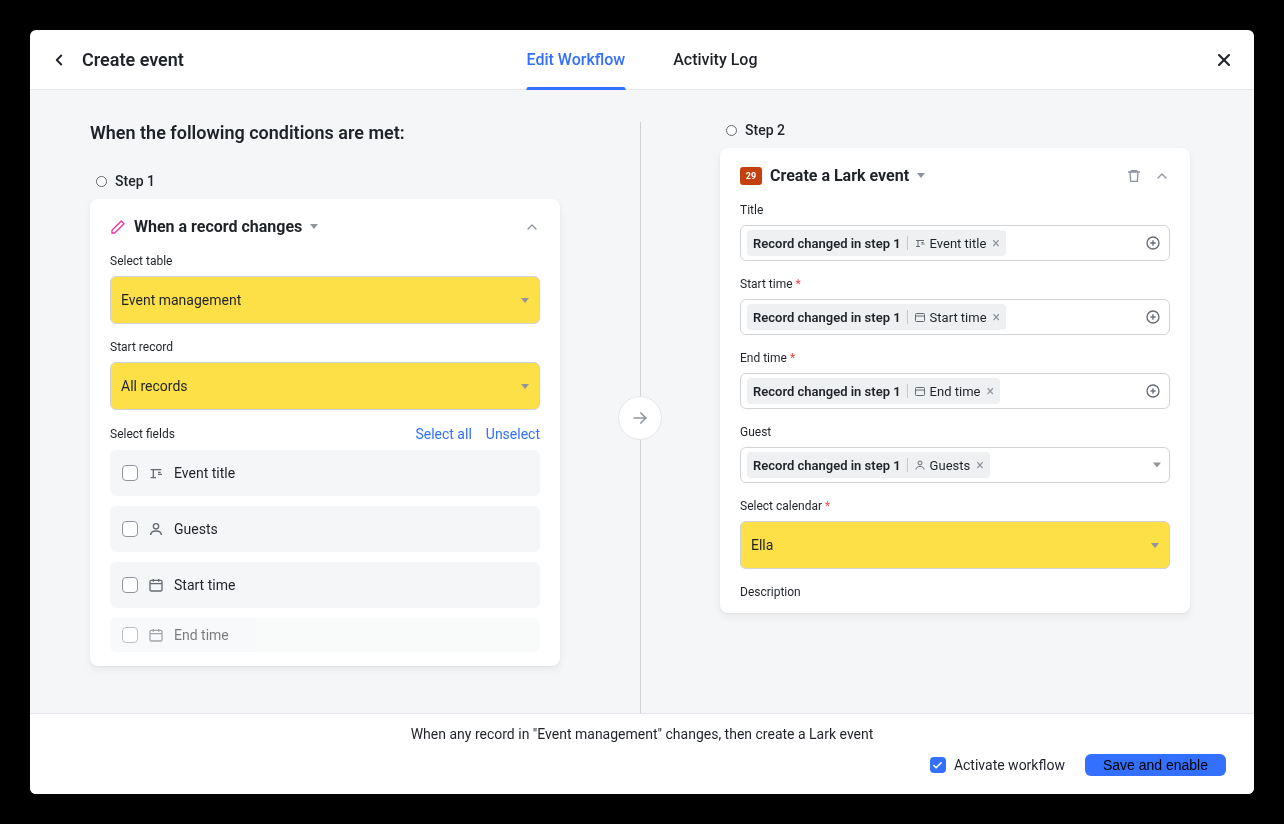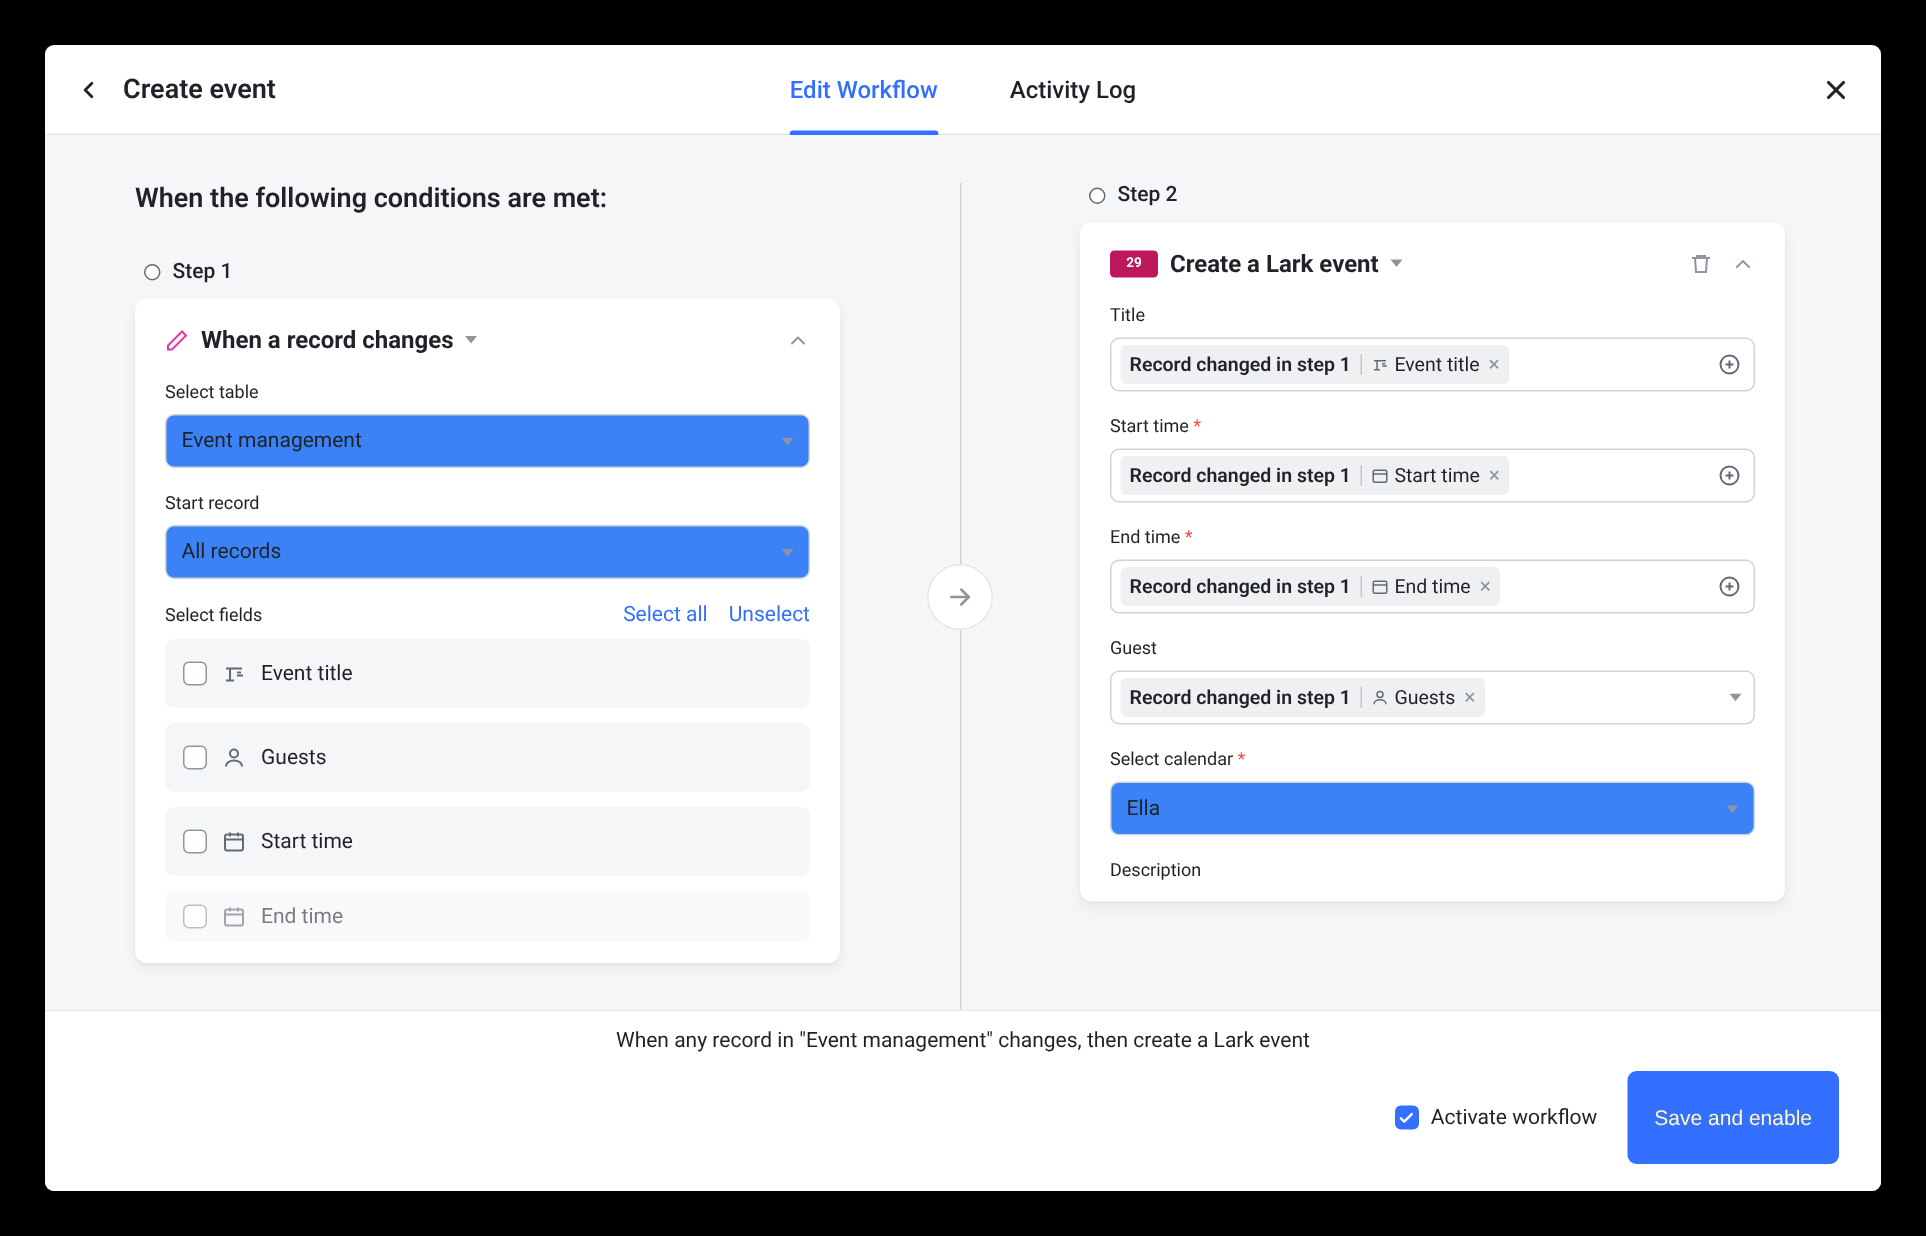"29" .lark-badge { background: #be185d -> #c2410c; width: 32px -> 22px }
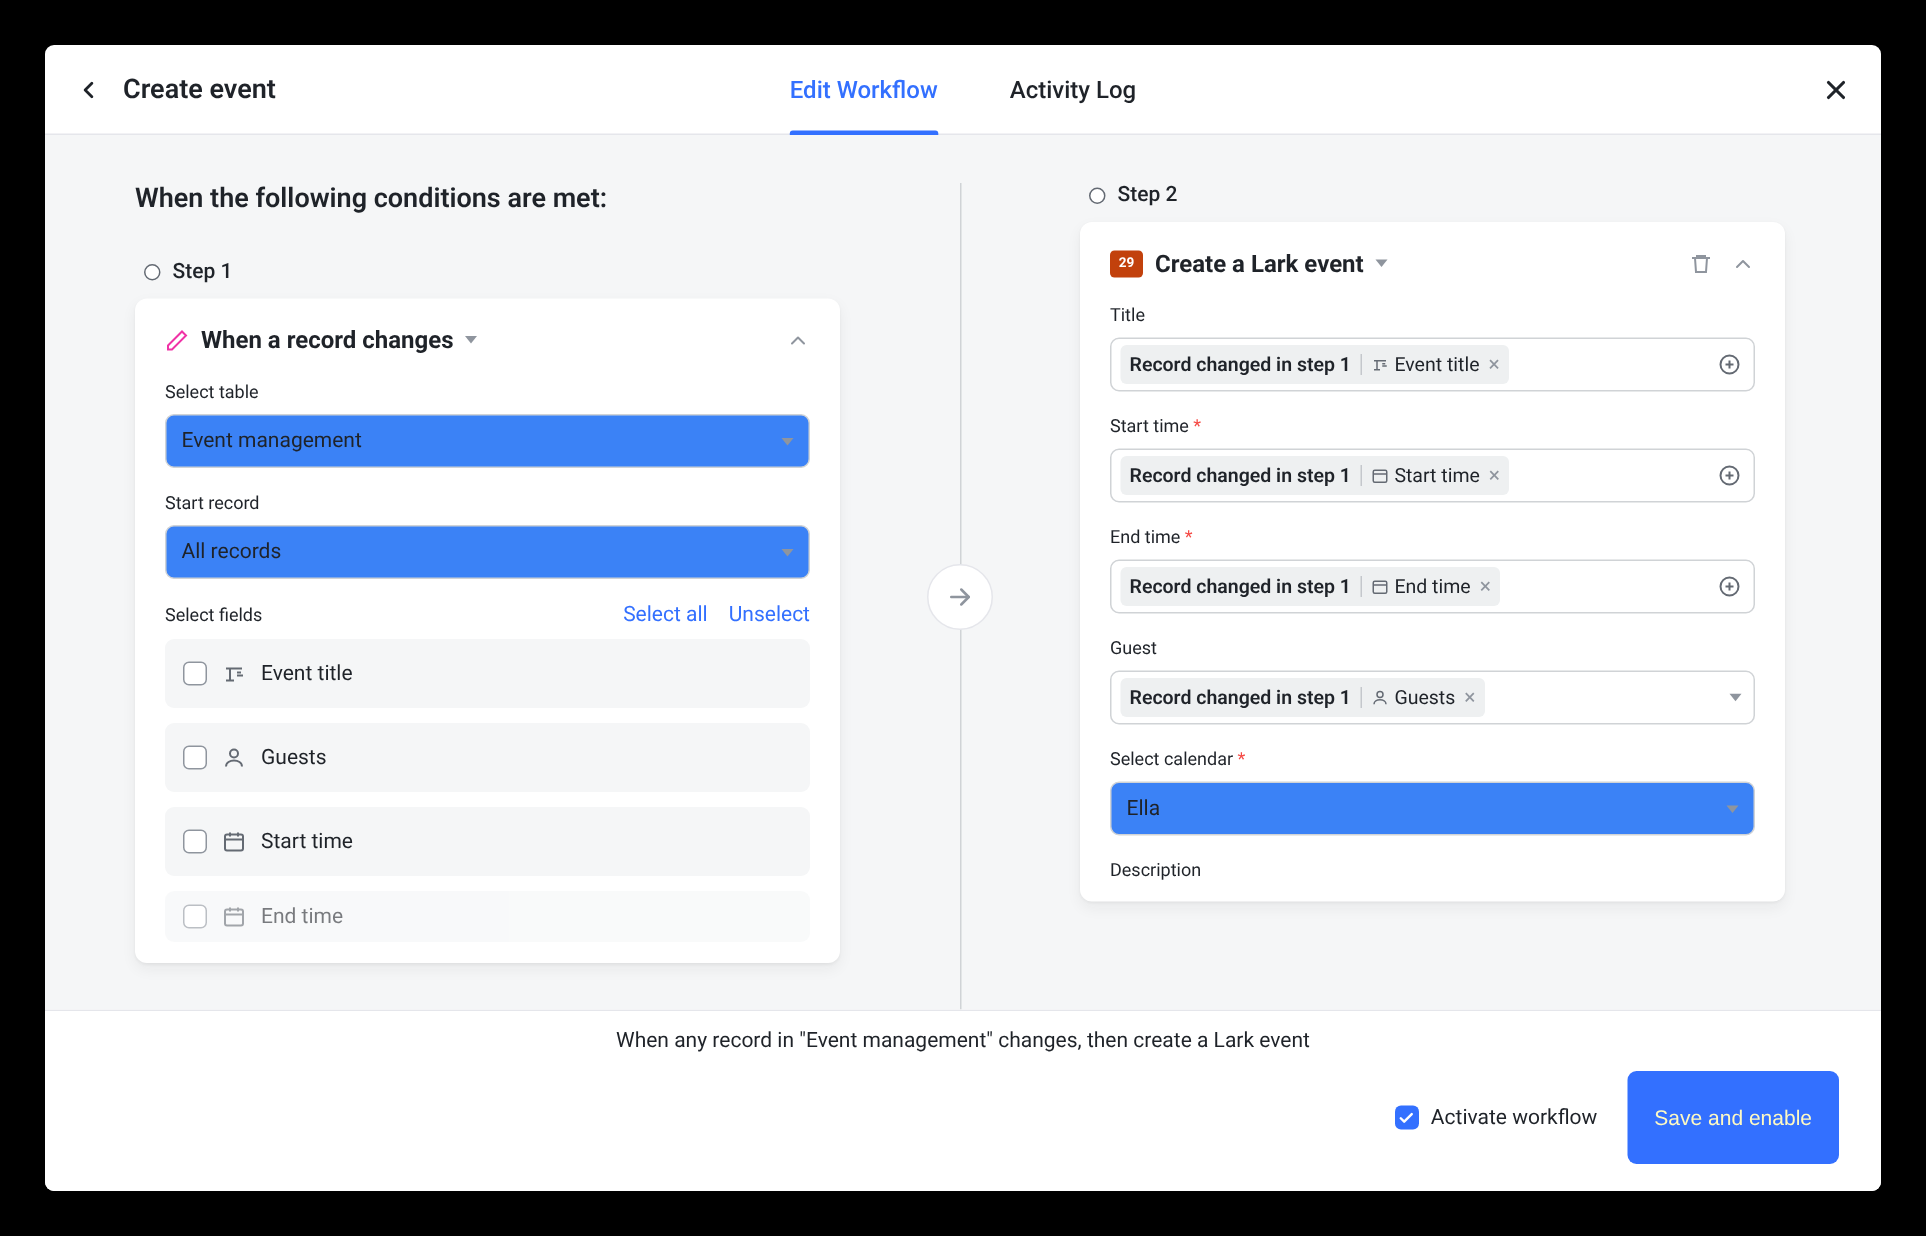"Event management" .select { background: #3b82f6 -> #fde047; height: 36px -> 48px }
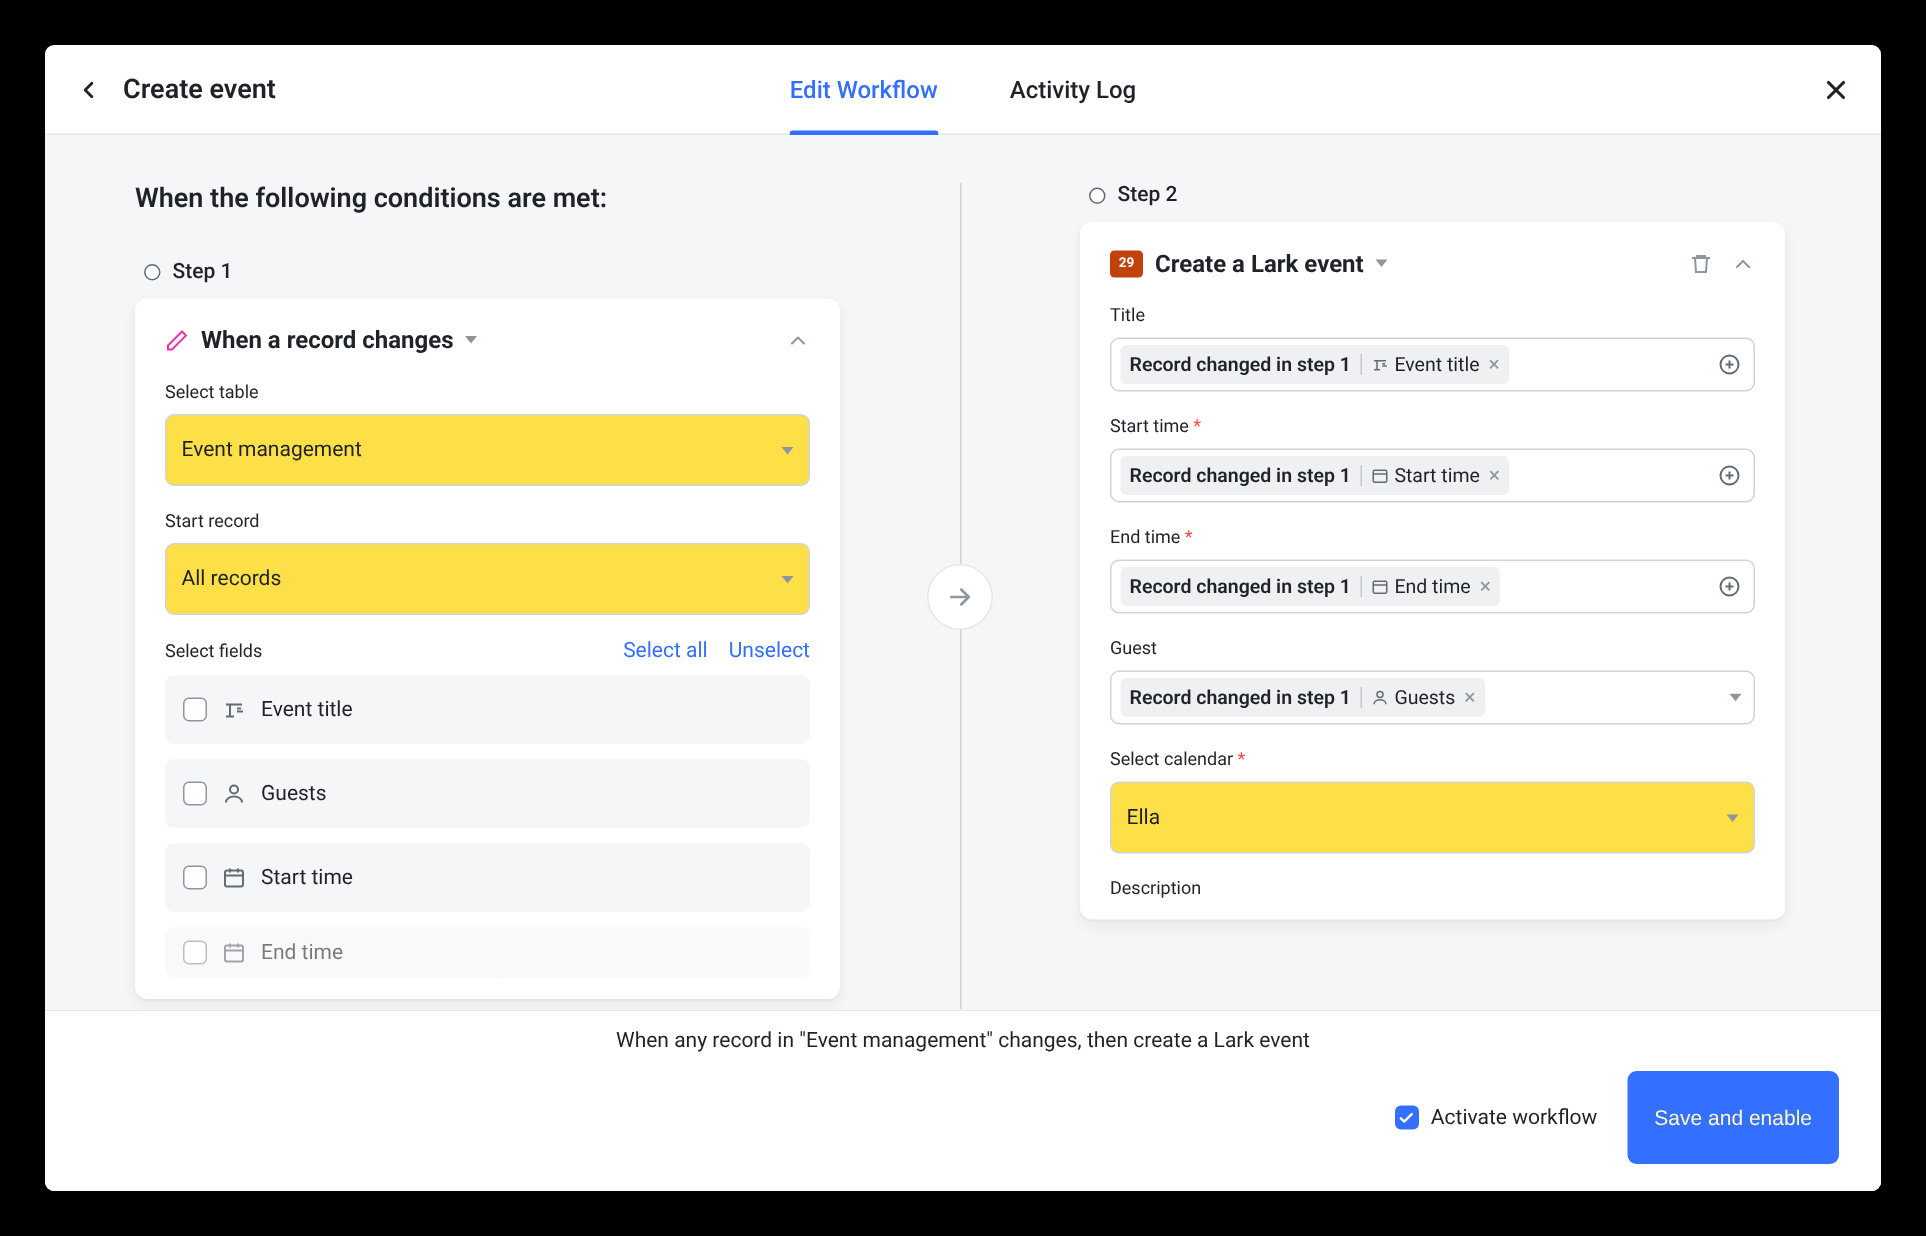"Save and enable" .btn-primary { color: #fef9c3 -> #000000; padding: 23px 18px -> 3px 18px }
